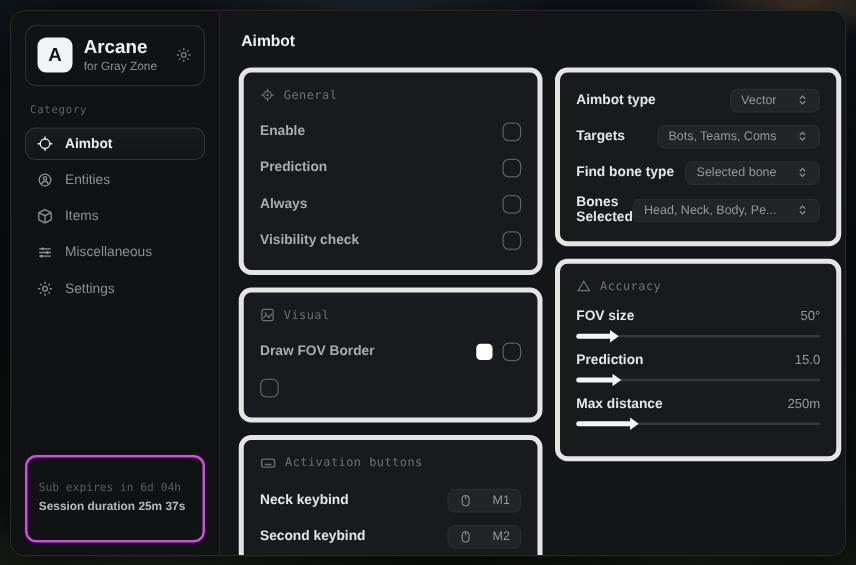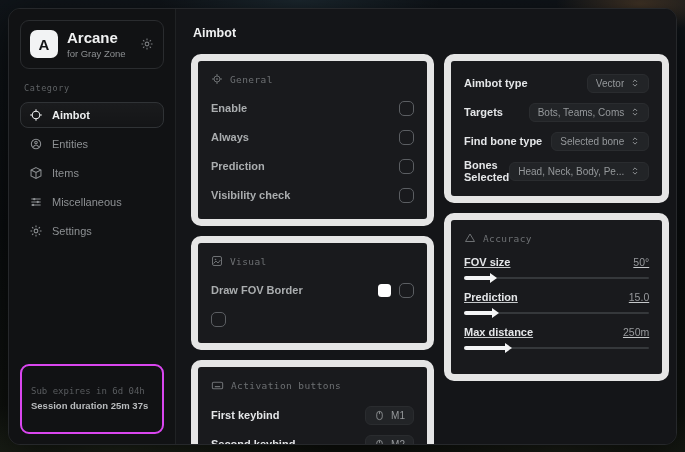"General" .panel { border: 7px solid #e5e5e5 -> 4px solid #e5e5e5 }
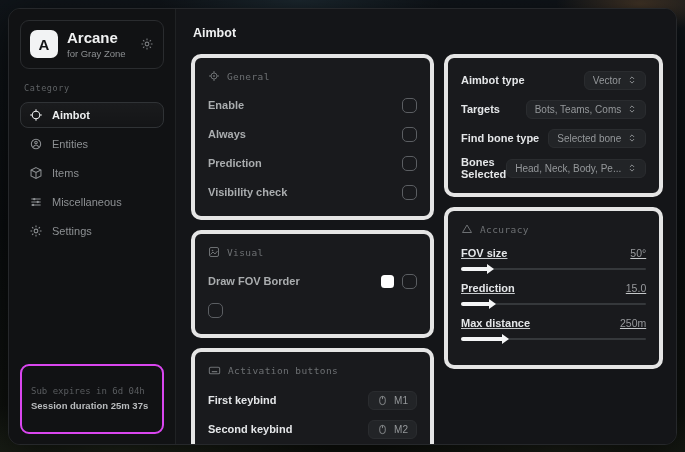"Vector" .pill { gap: 6px -> 16px }
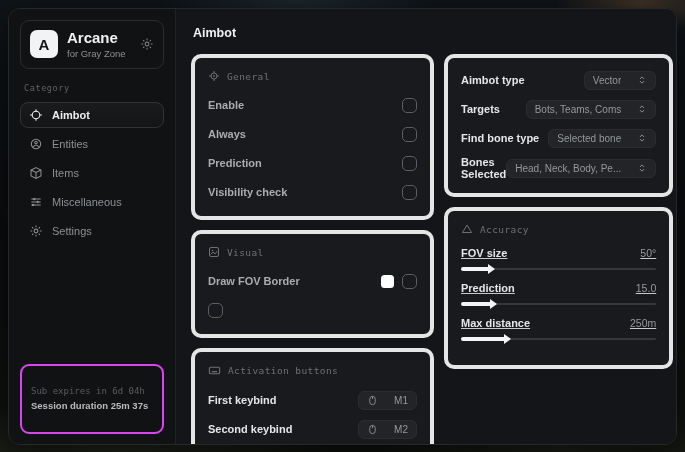"Always" div.row { order: before "Prediction" -> after "Prediction" }
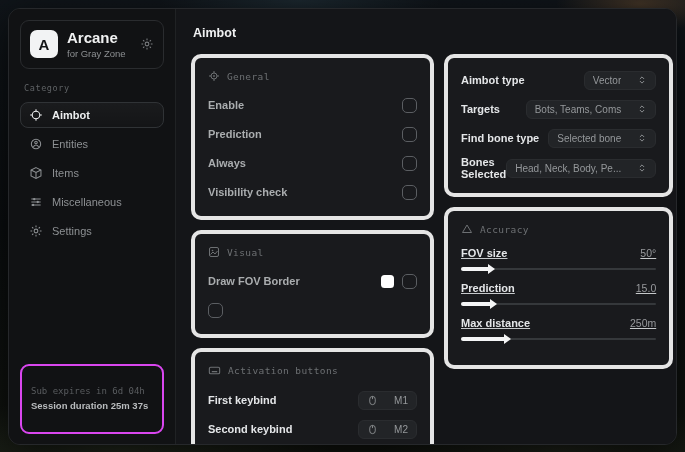"FOV size" .slider-head { text-decoration: underline -> none }
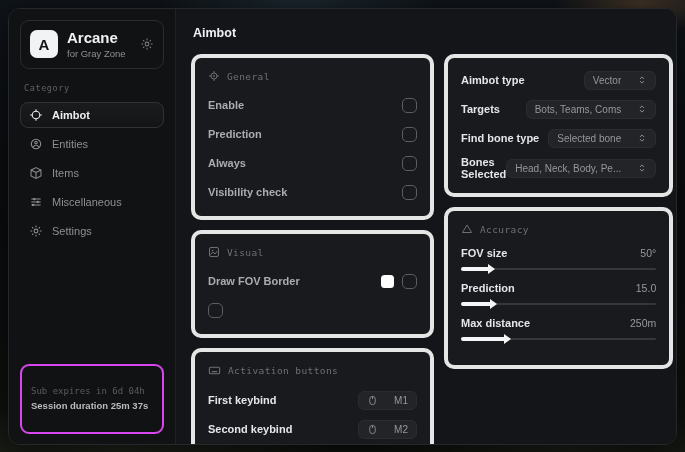"First keybind" span.row-label { text: First -> Neck }
